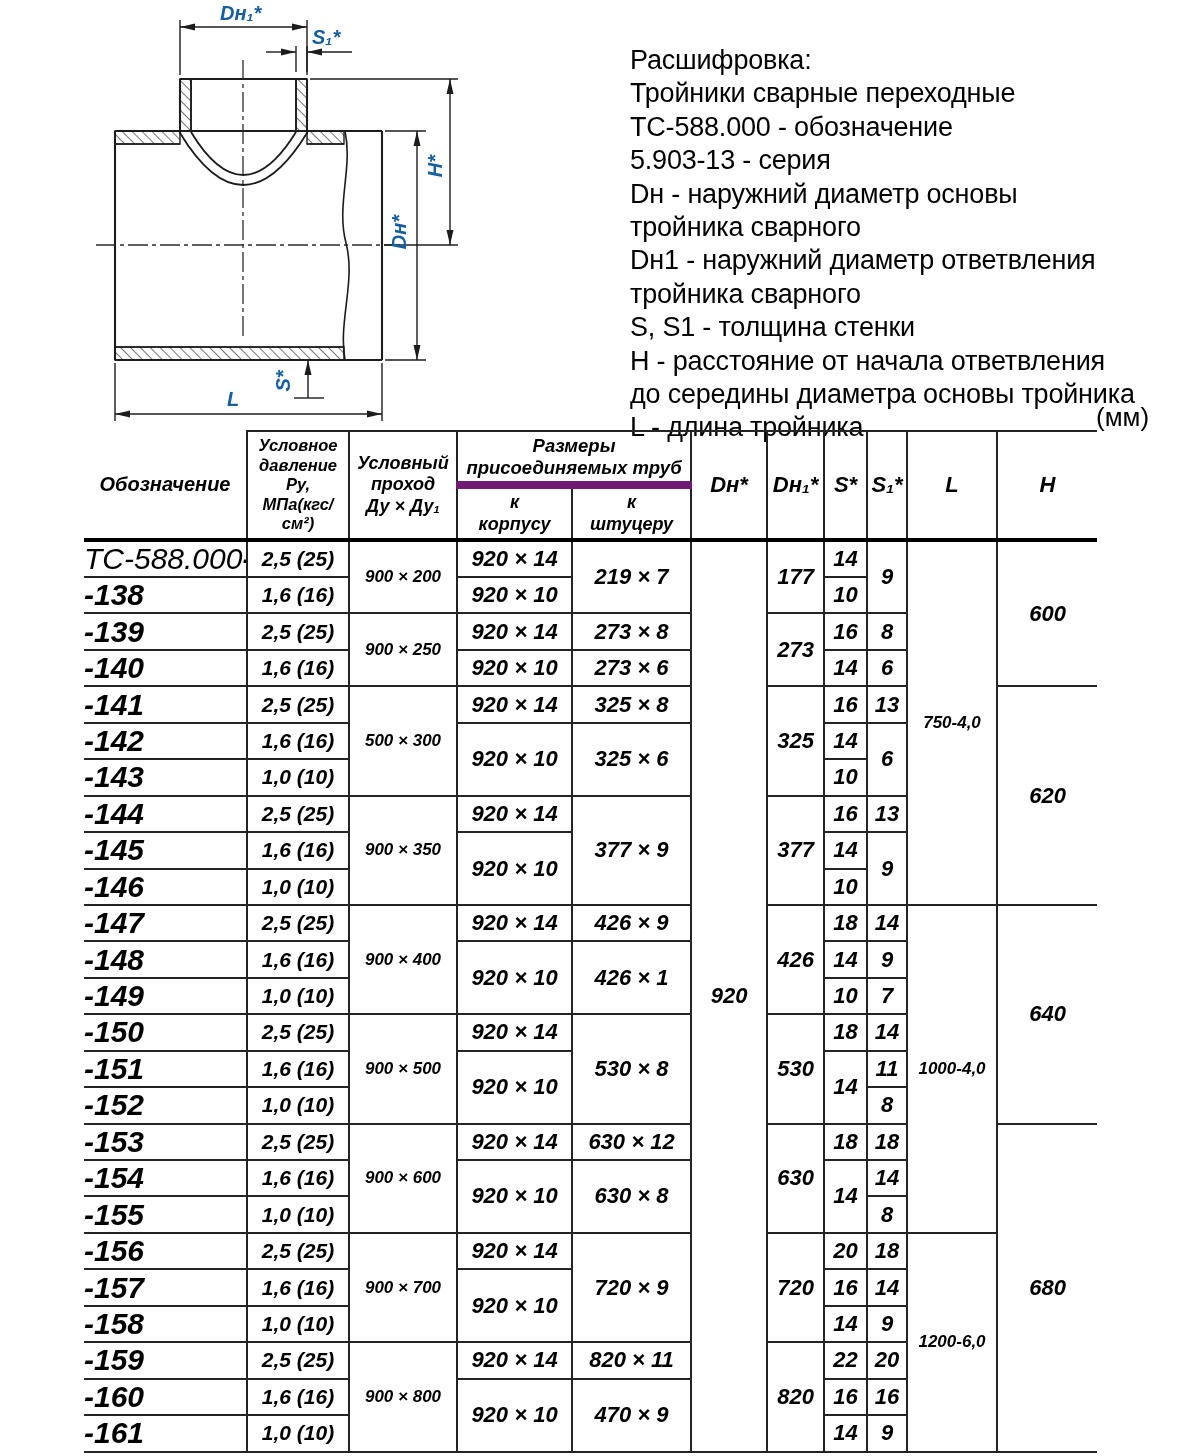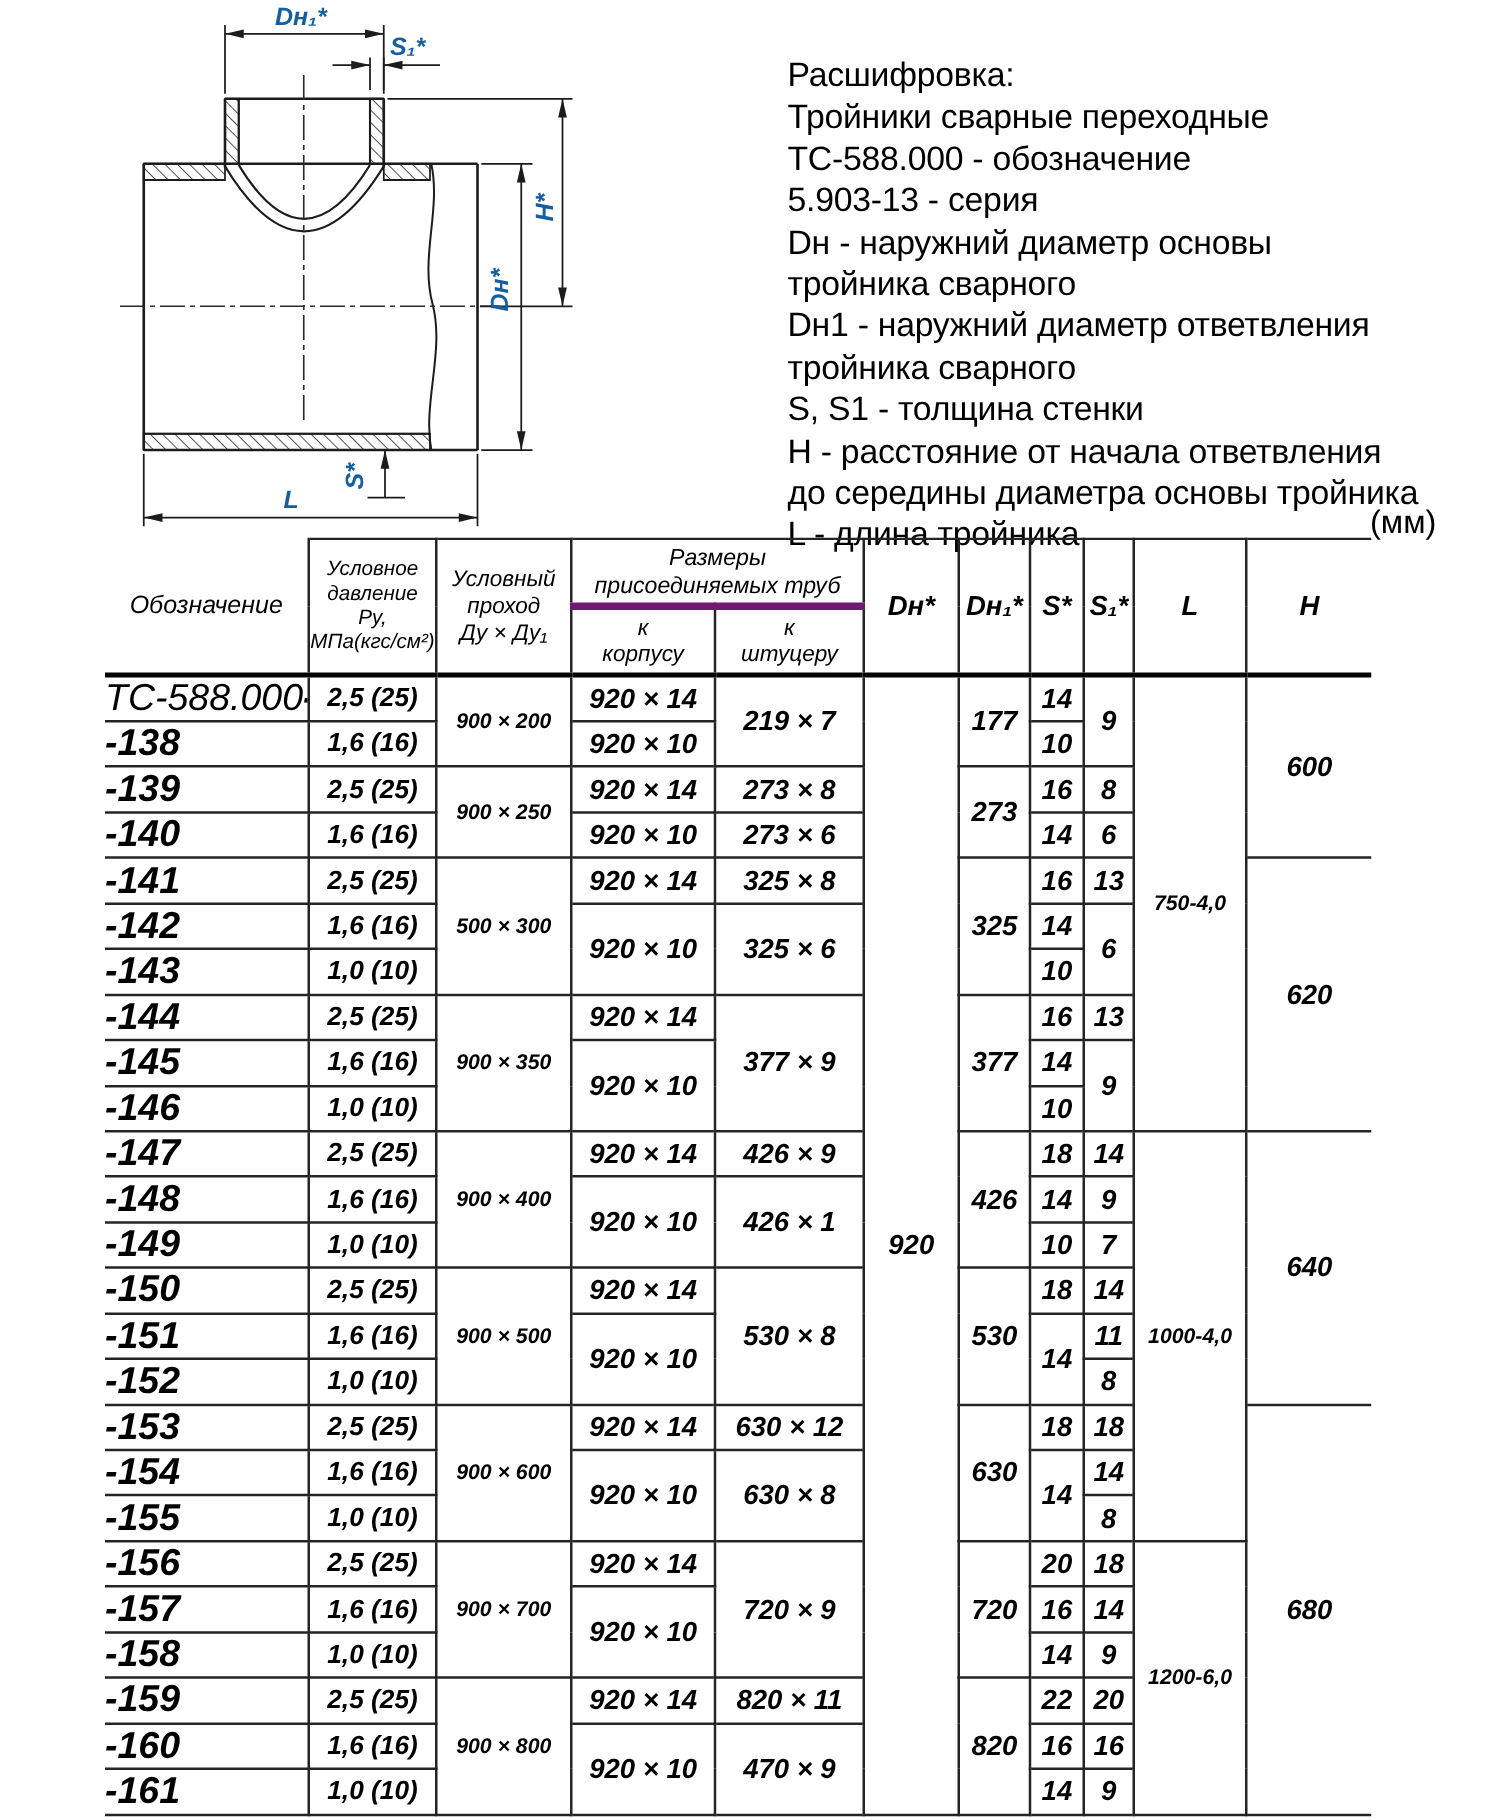"Условное" .tbl th { font-weight: 400 -> 700 }
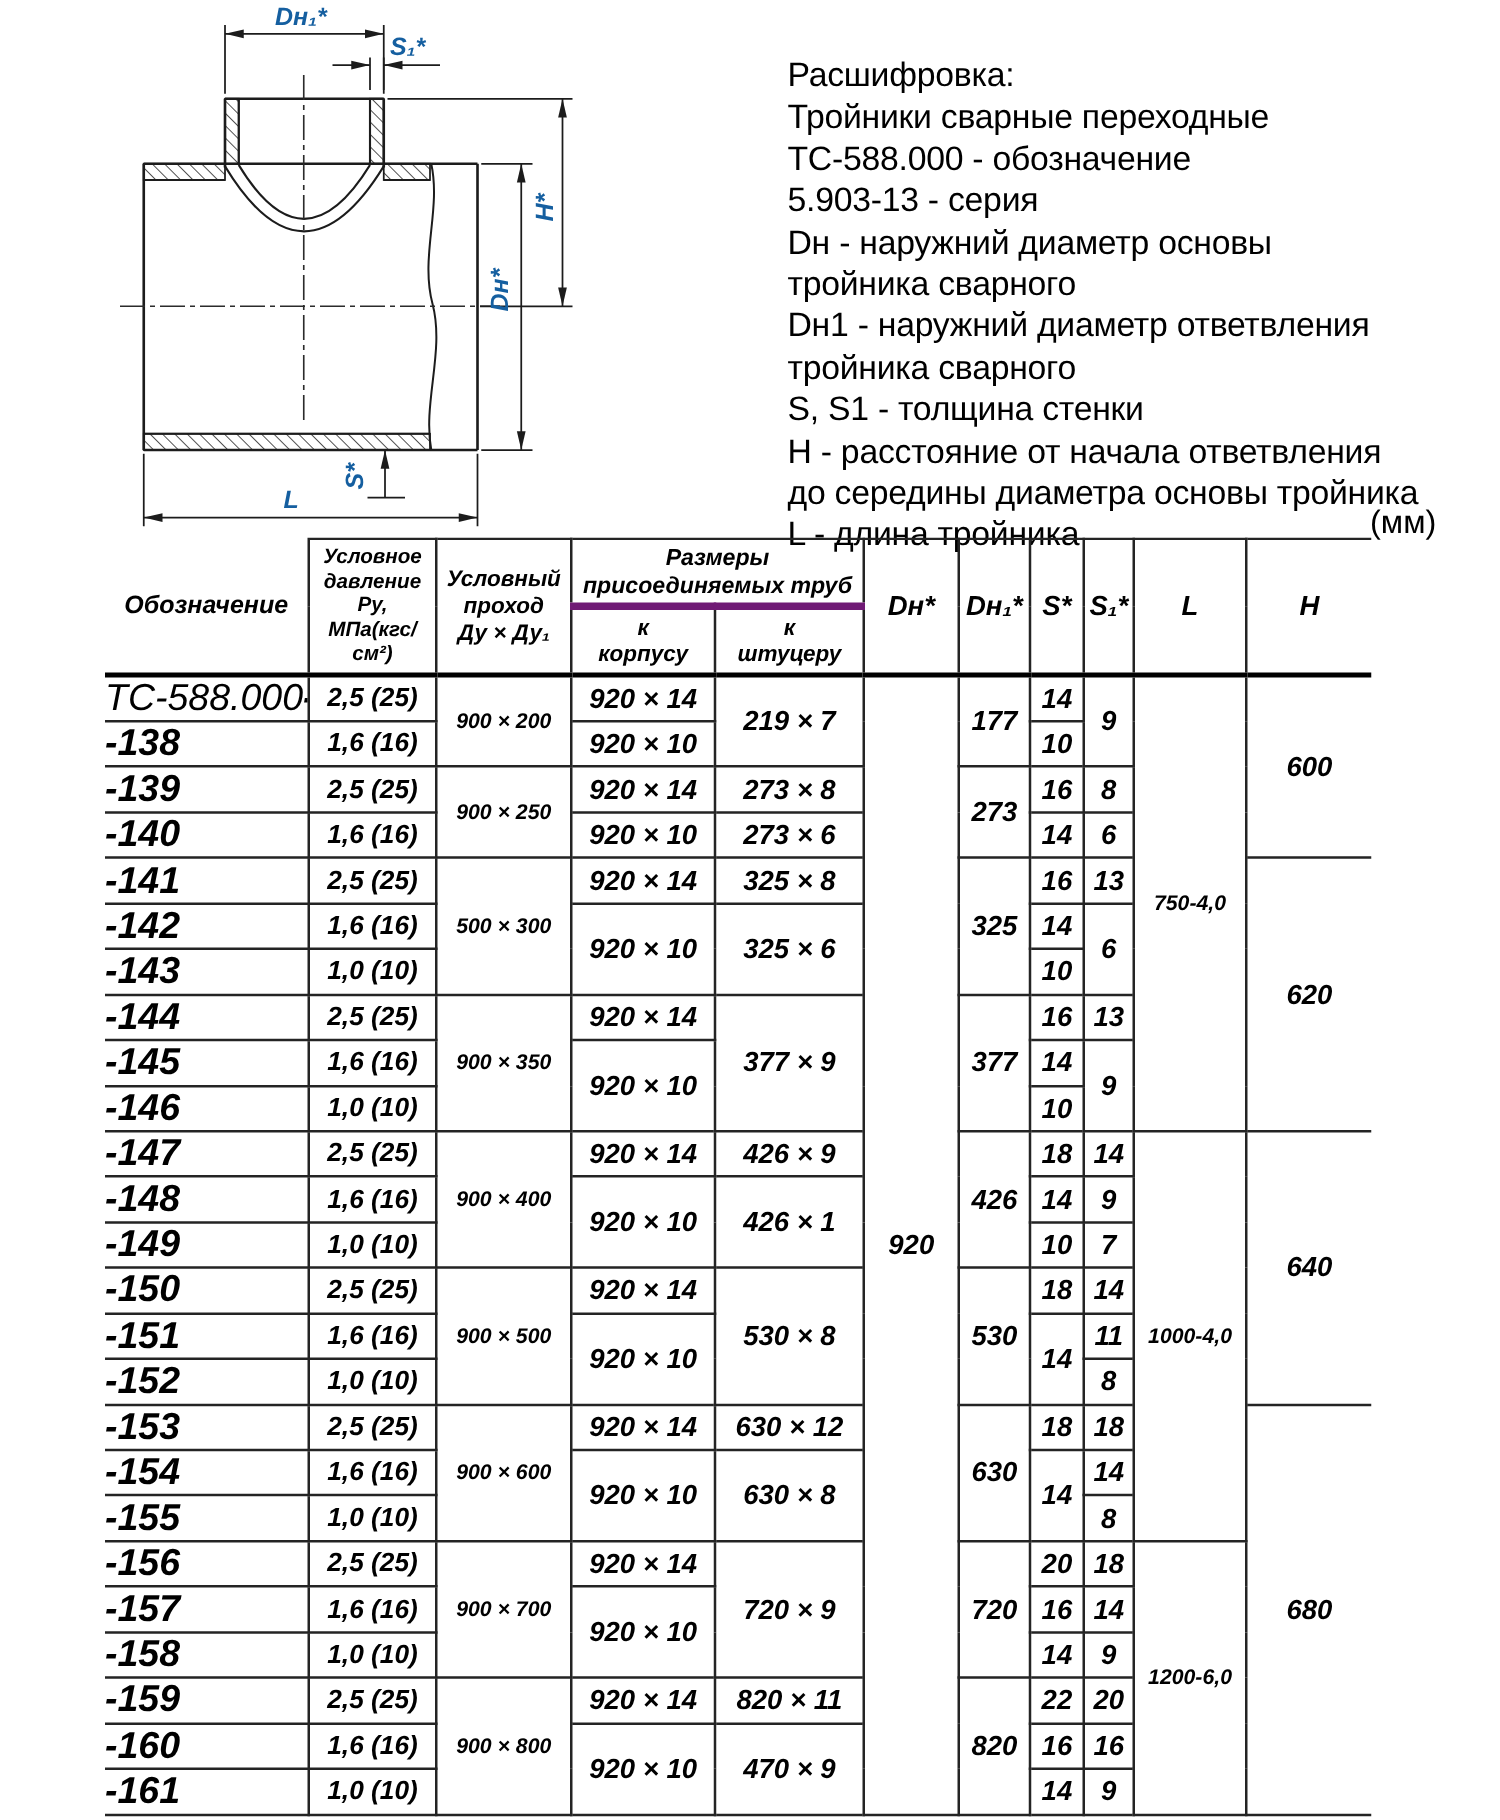"Размеры" .tbl thead th.h-sizes { border-bottom: 6px solid #701a75 -> 8px solid #701a75 }
